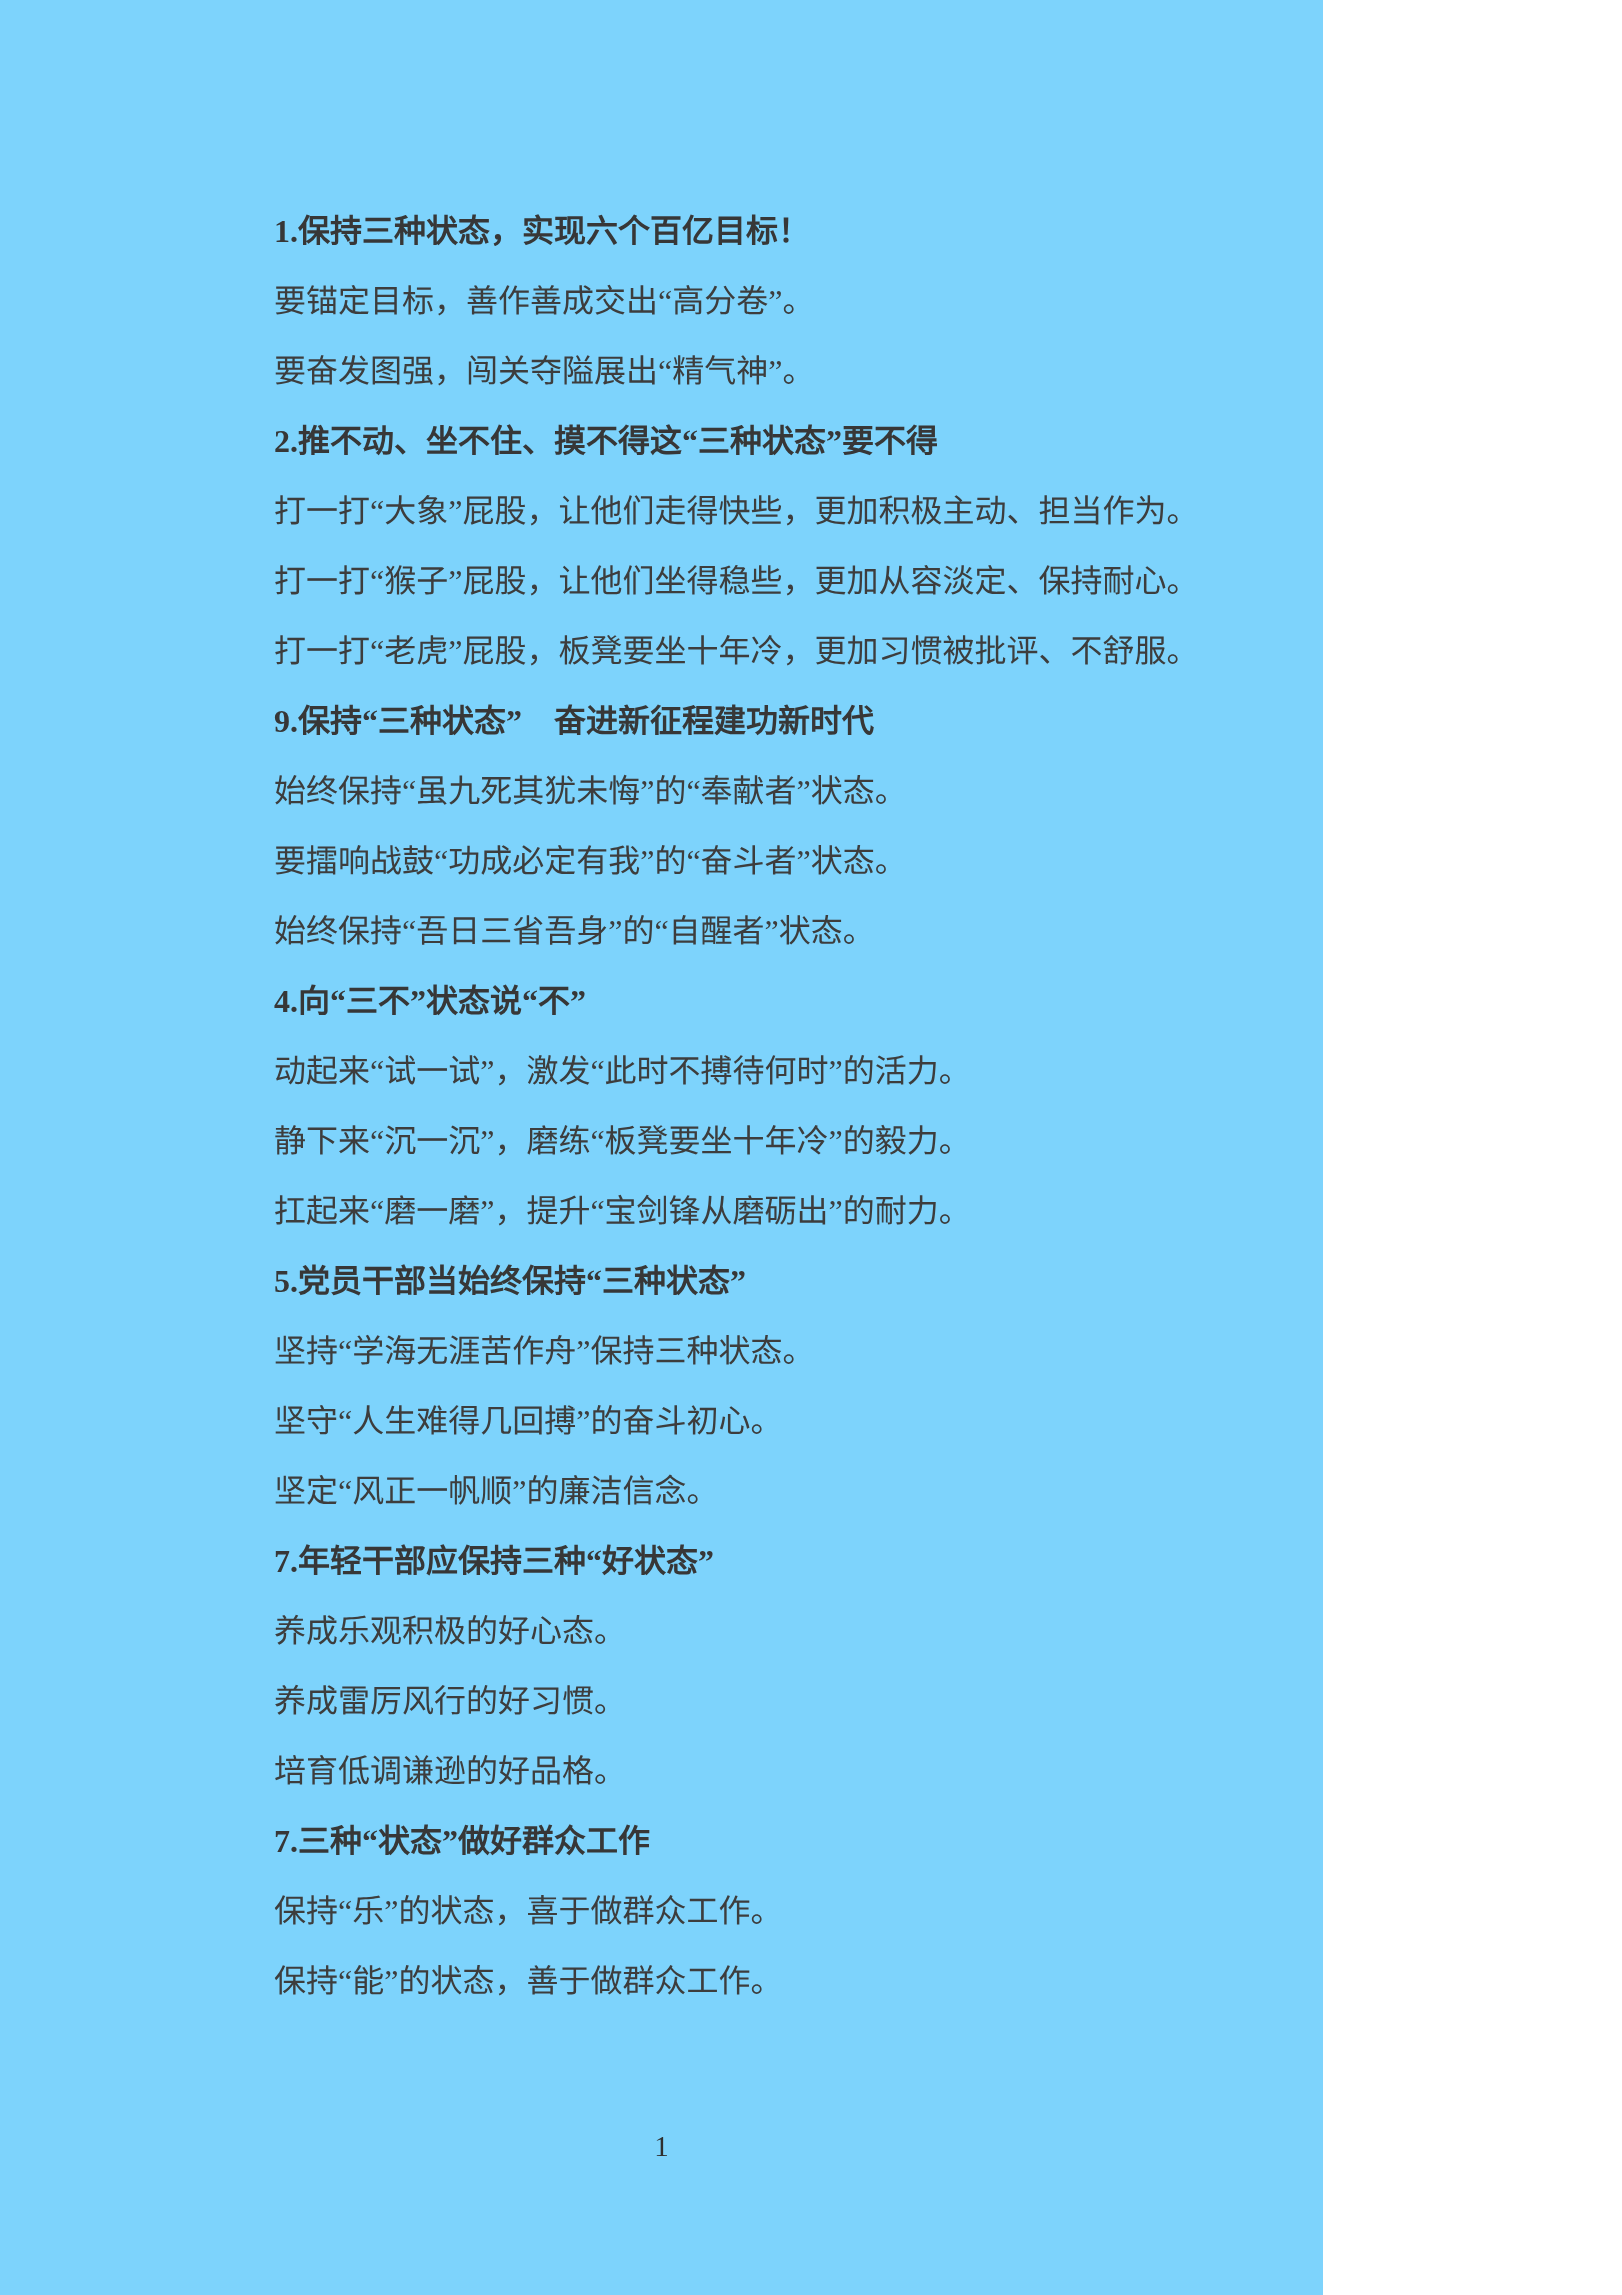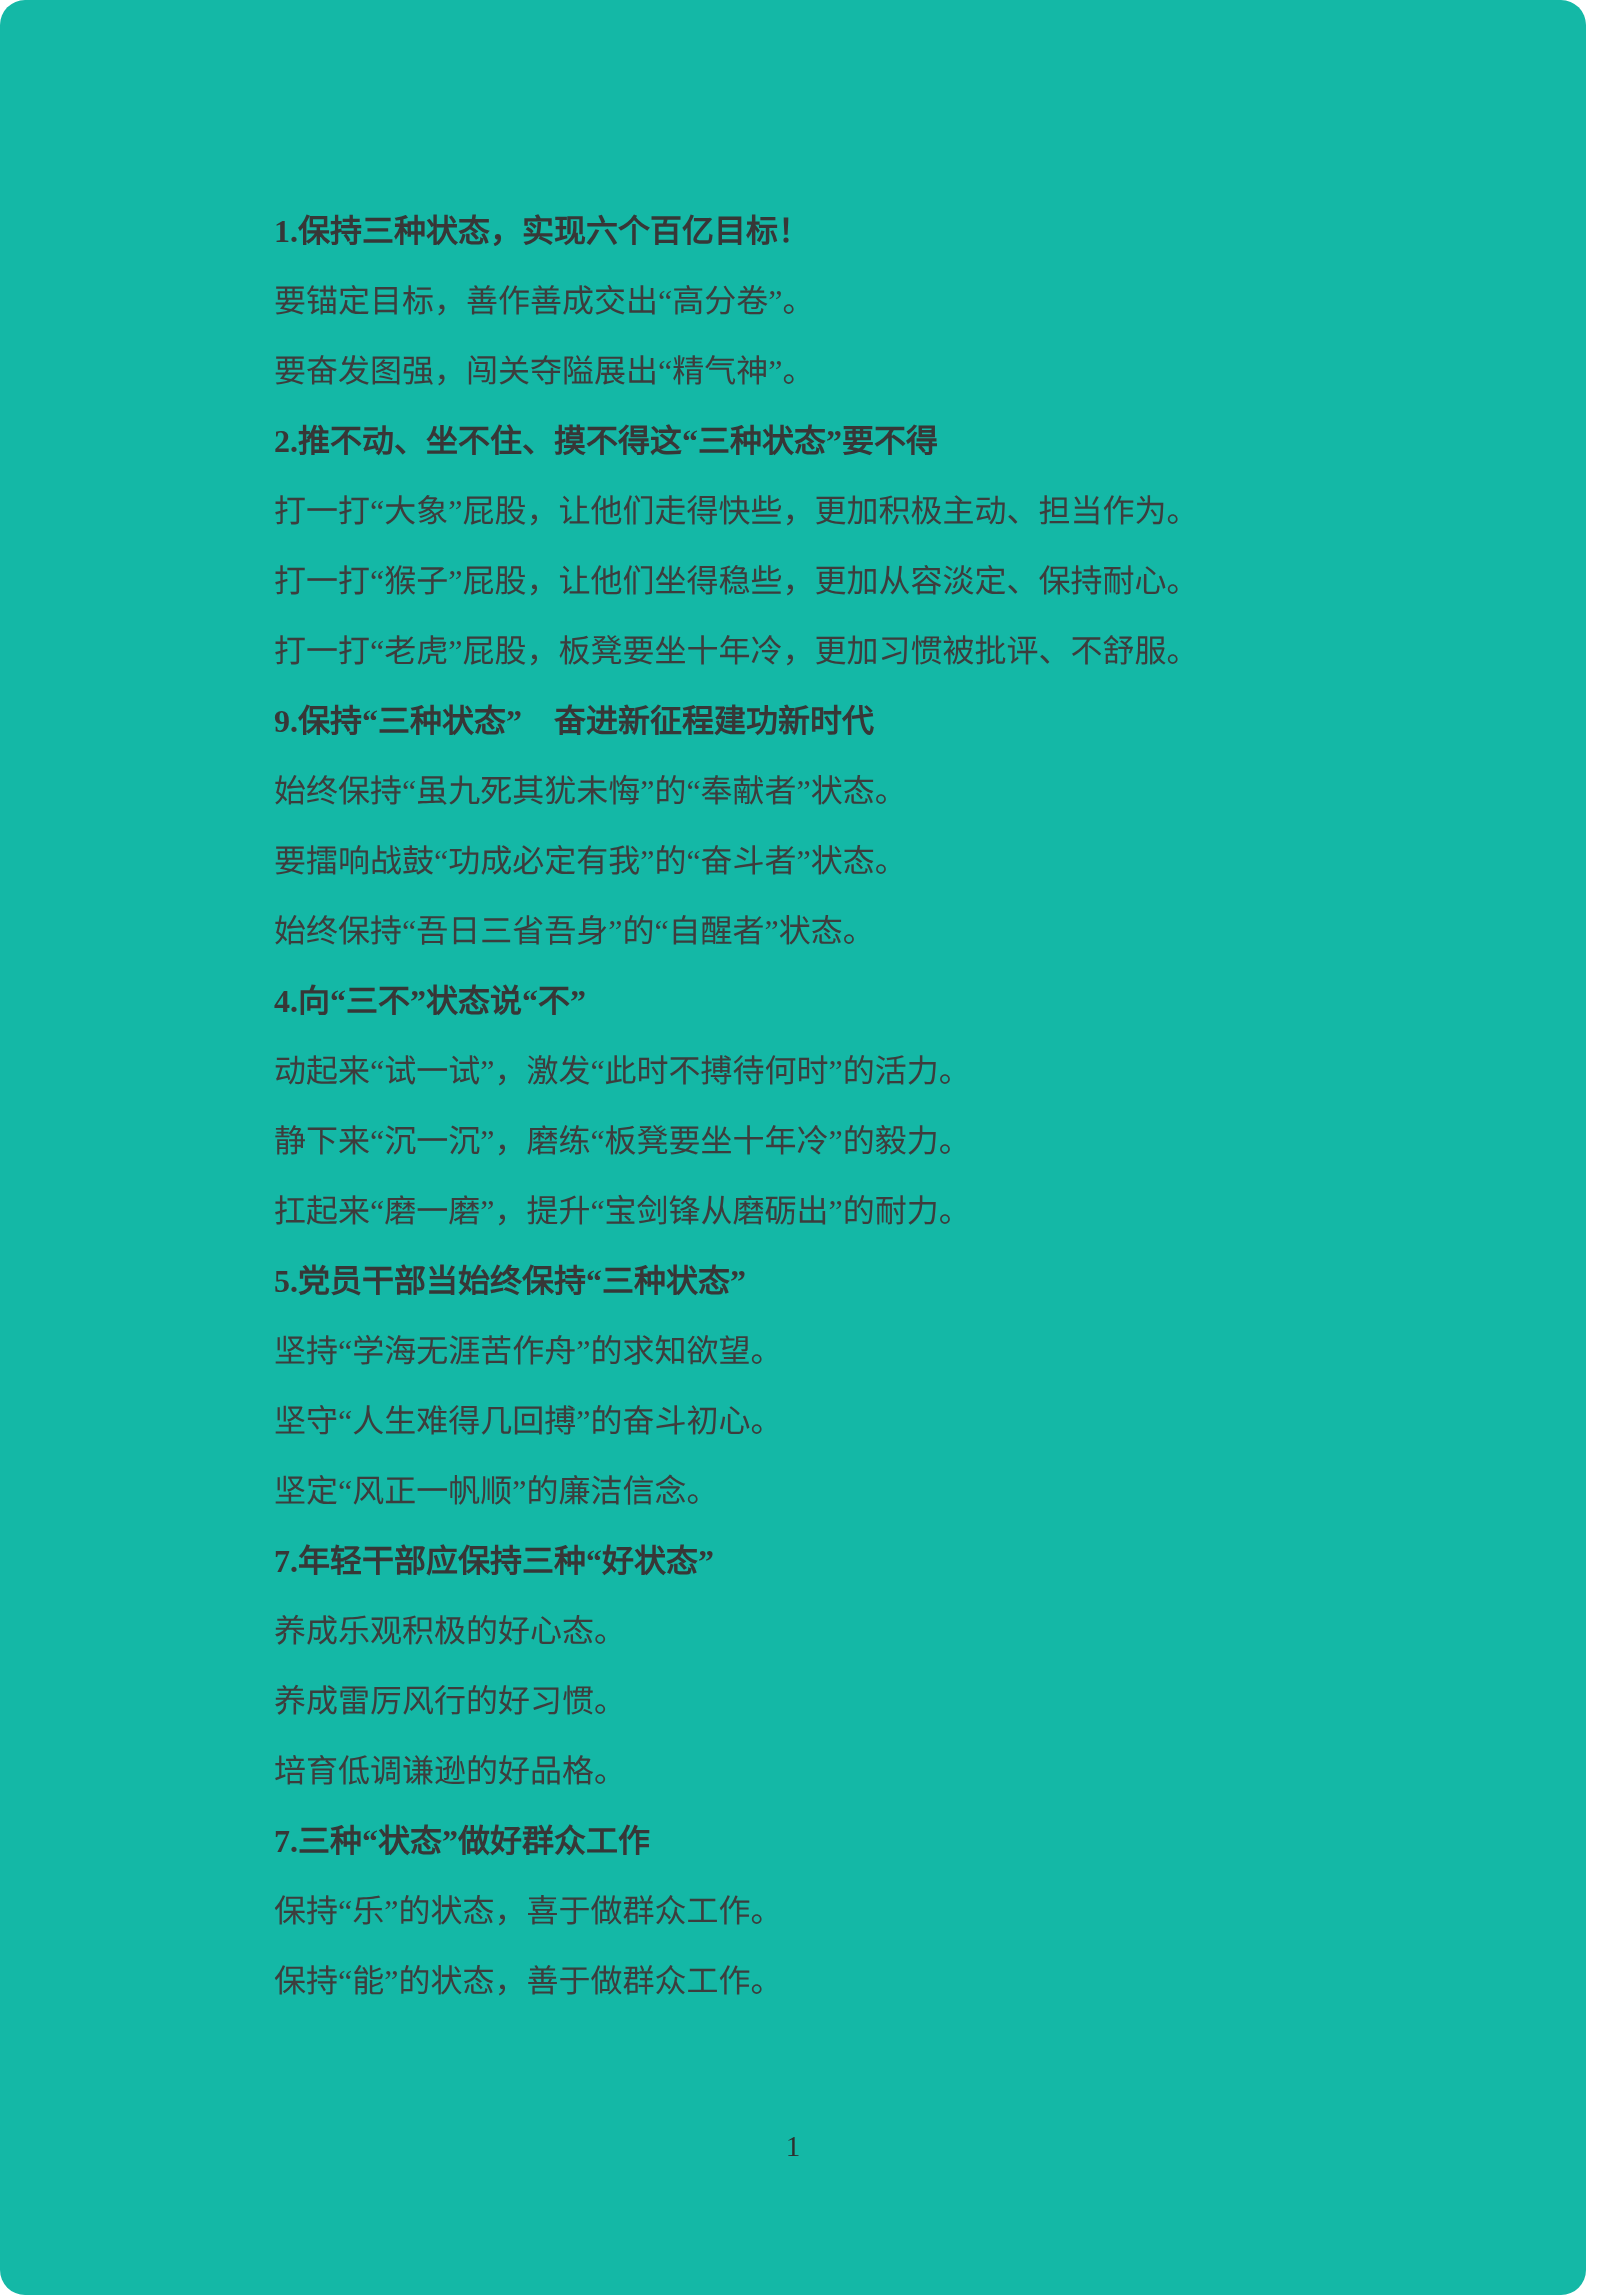"1.保持三种状态，实现六个百亿目标！" .page { background: #14b8a6 -> #7dd3fc; border-radius: 25px -> none; width: 1586px -> 1323px }
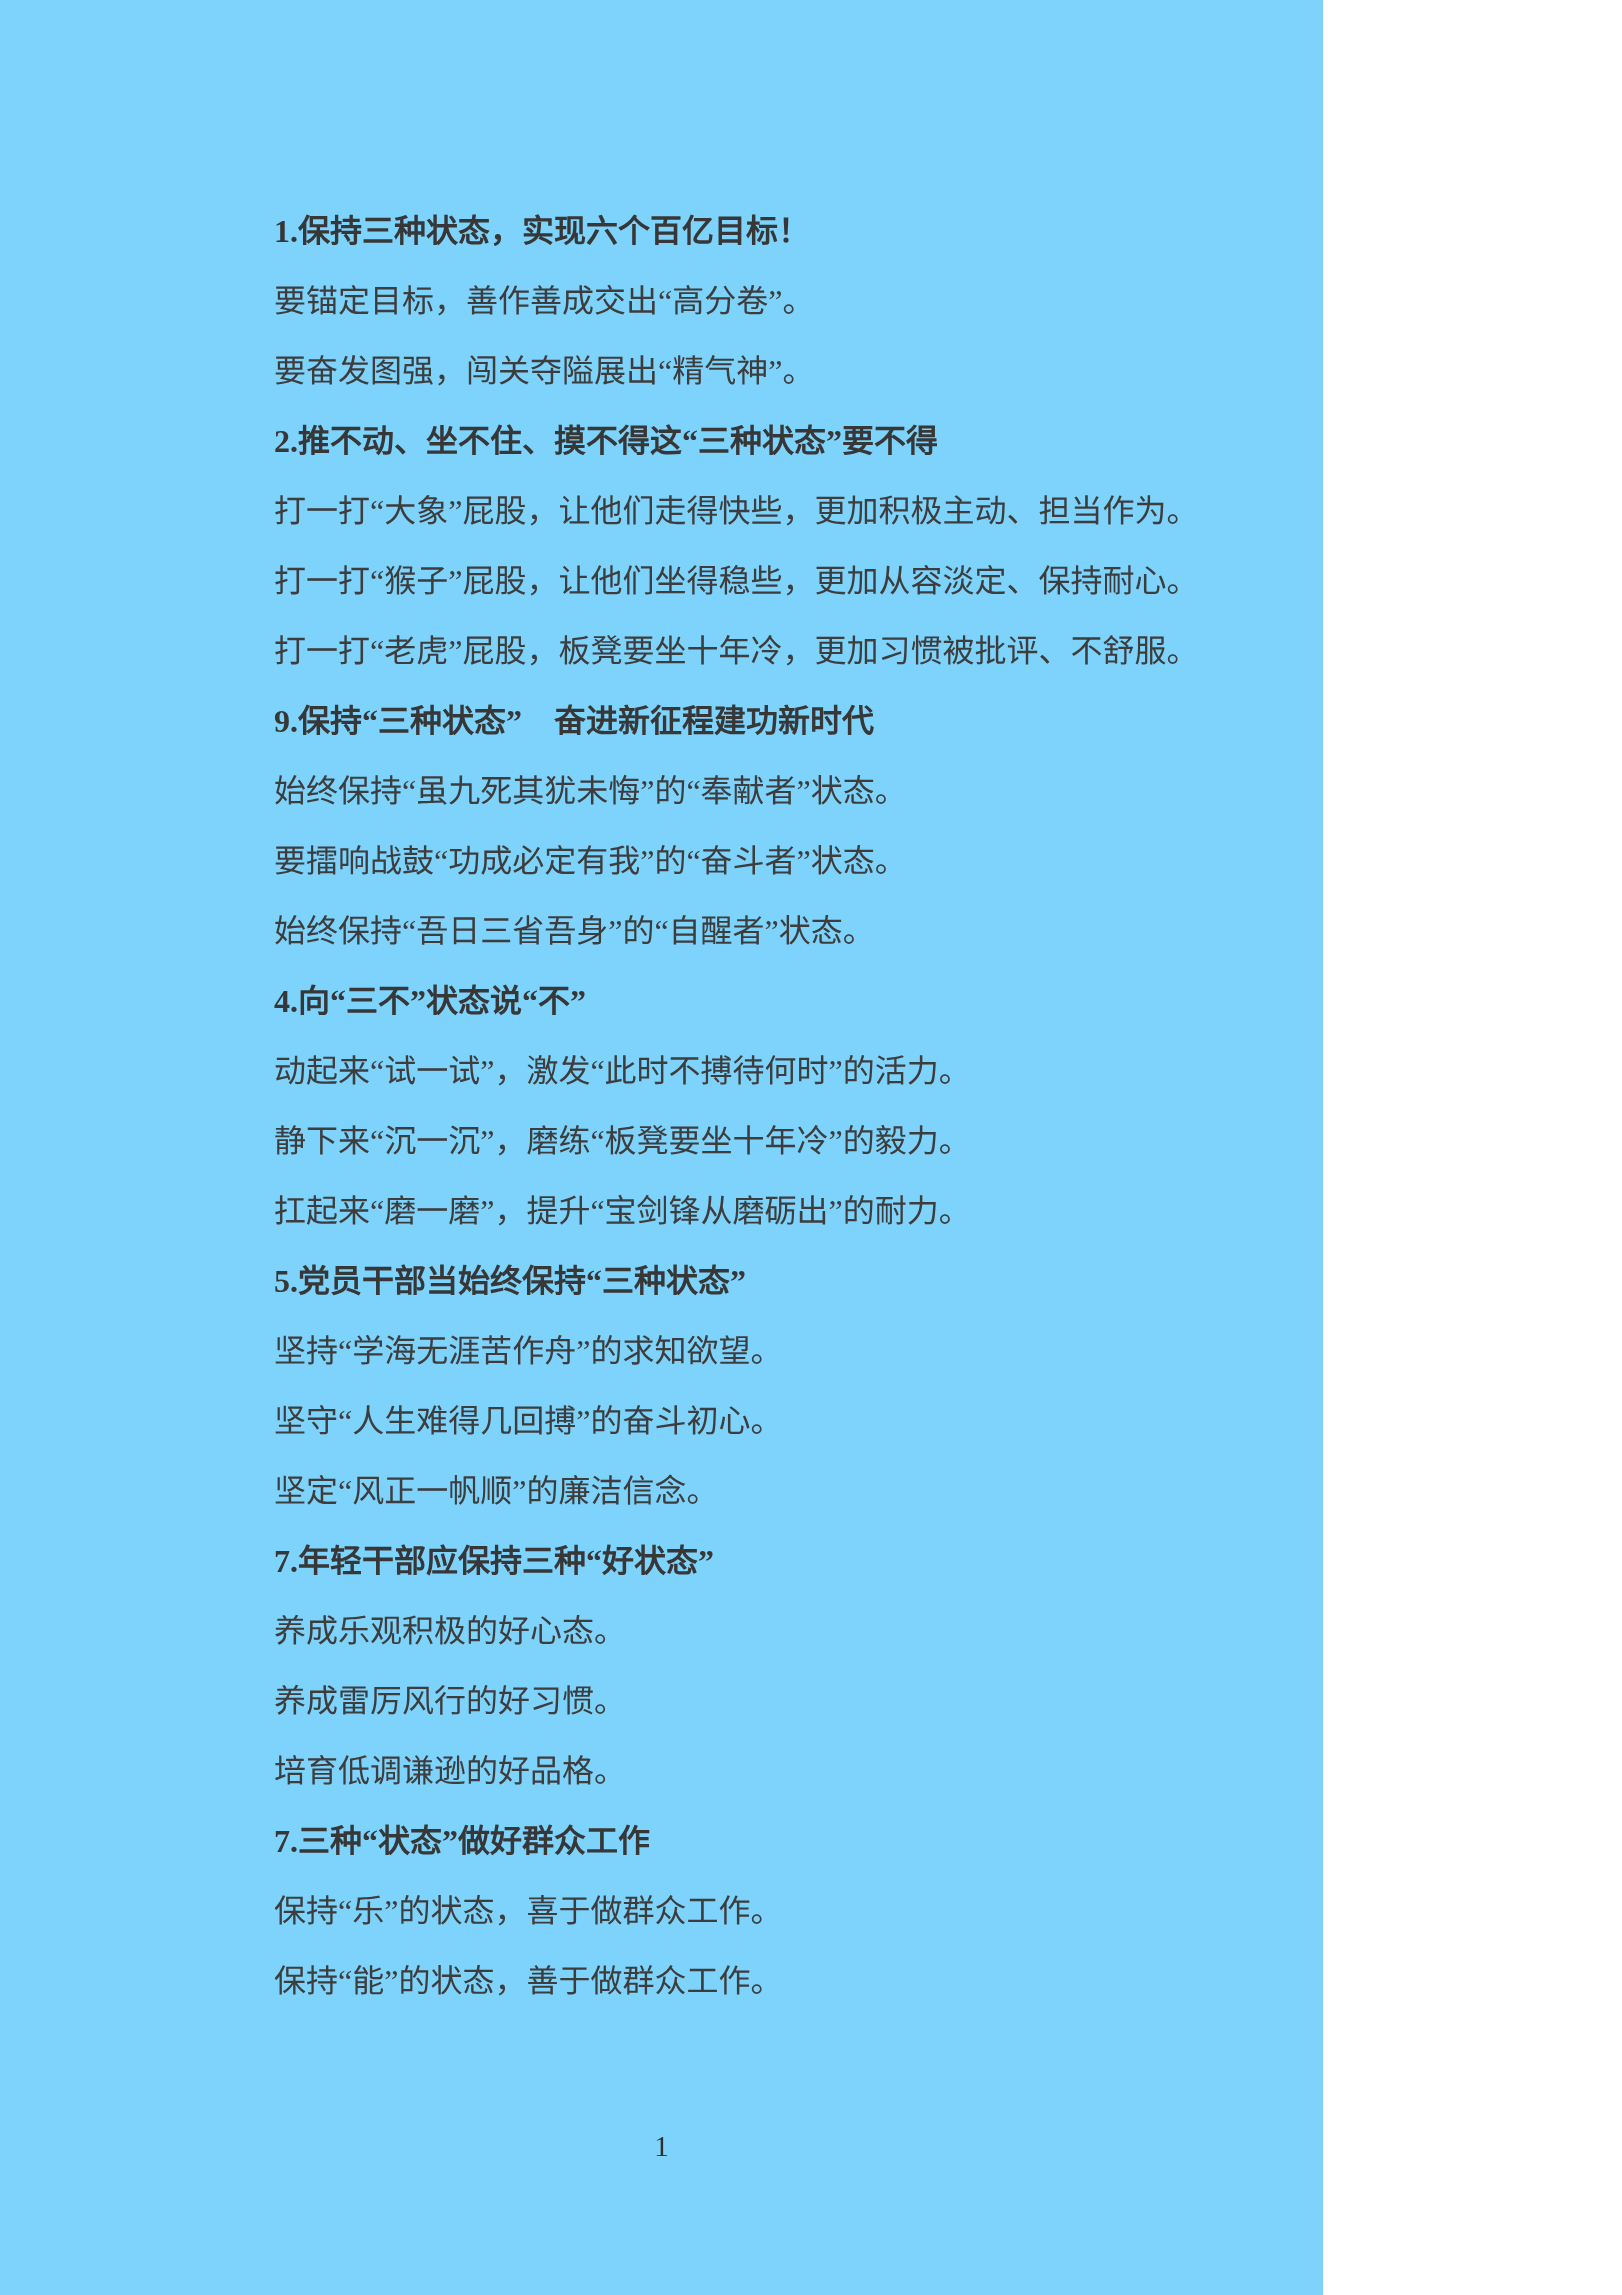"坚持“学海无涯苦作舟”的求知欲望。" p.para { text: 的求知欲望 -> 保持三种状态 }
